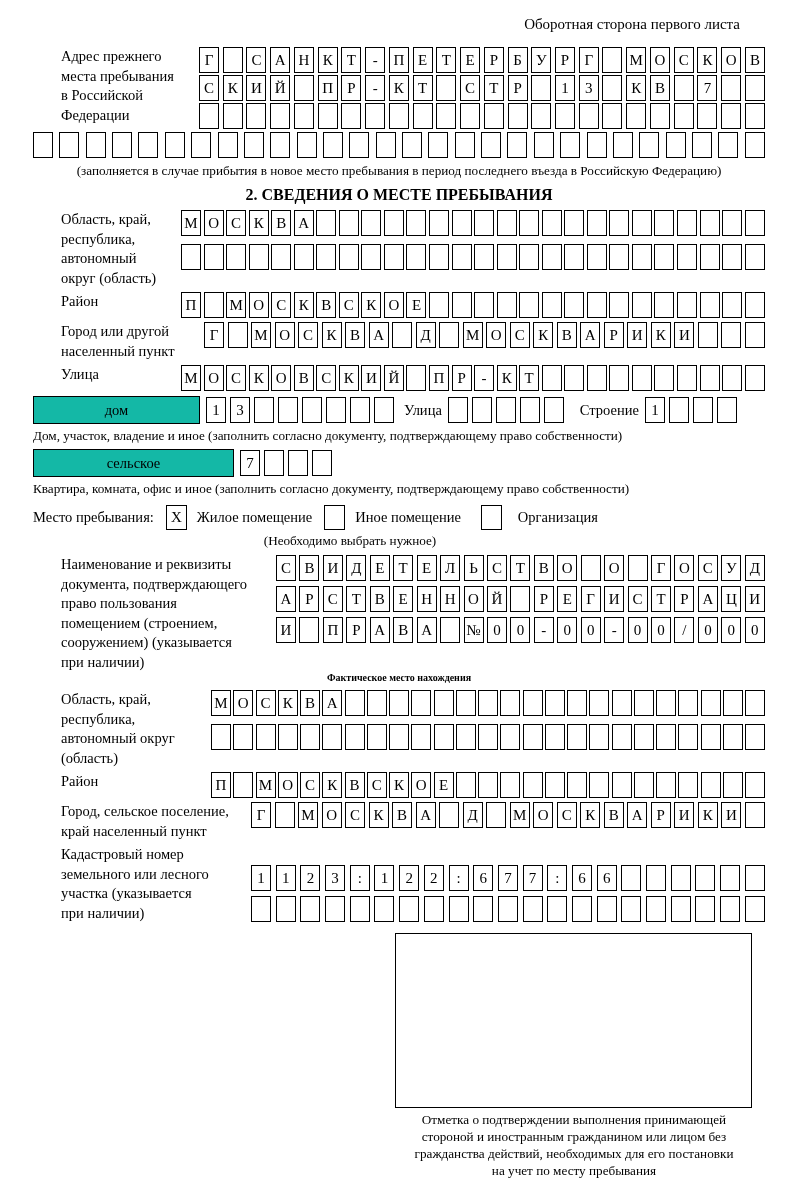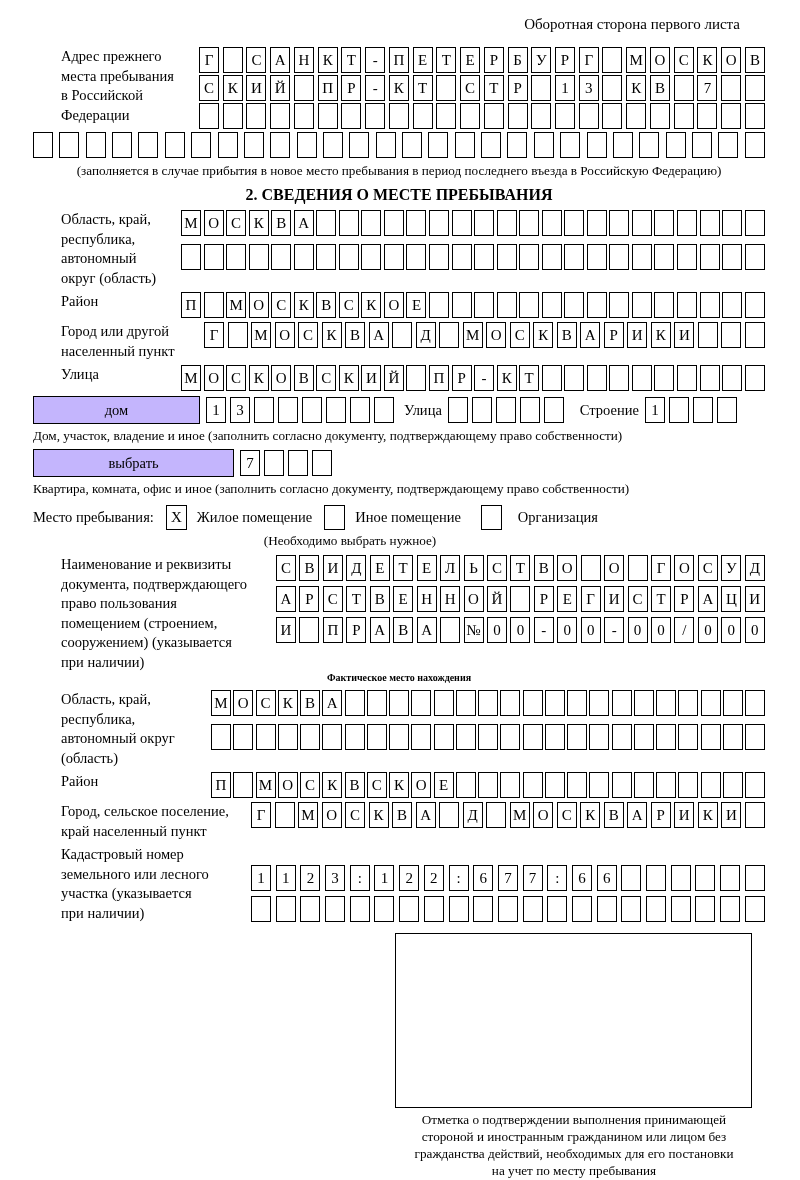"дом" .label-box { background: #c4b5fd -> #14b8a6 }
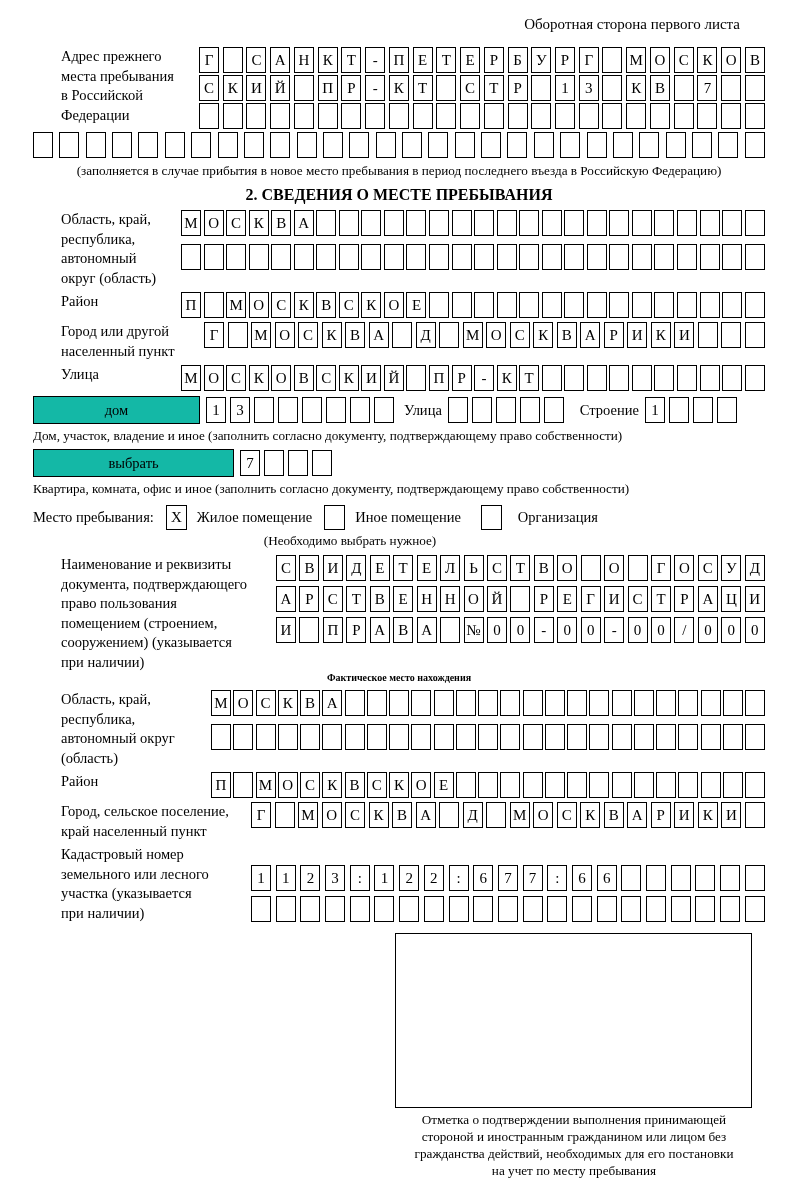"выбрать" span.label-box { text: выбрать -> сельское }
